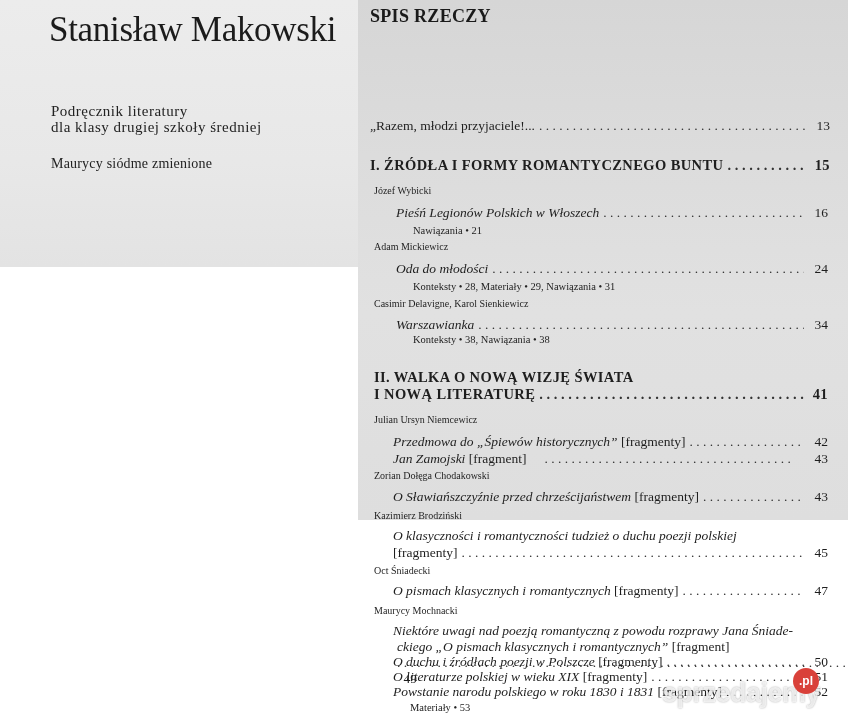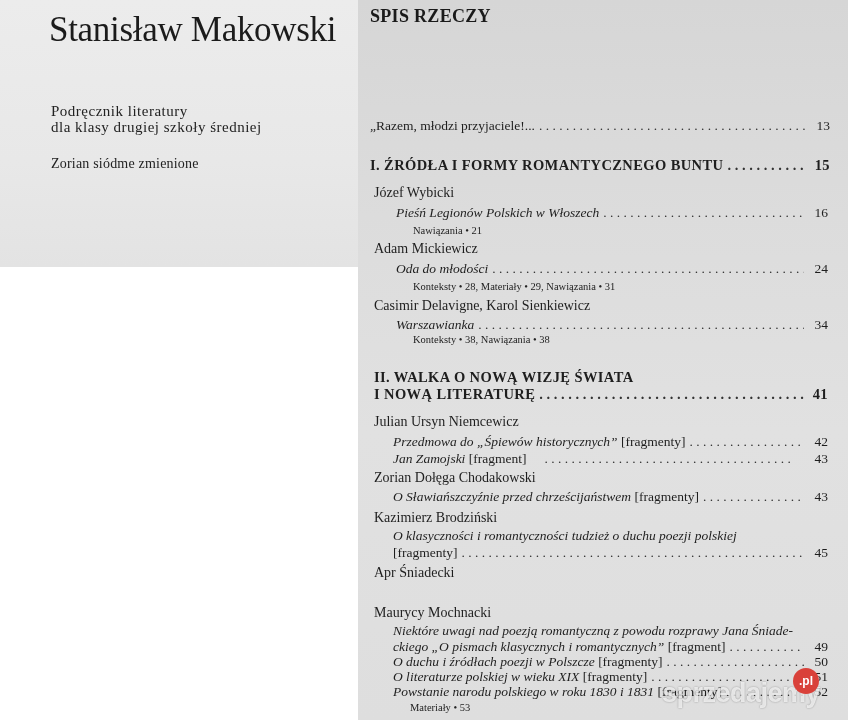"SPIS RZECZY" .toc { height: 720px -> 520px }
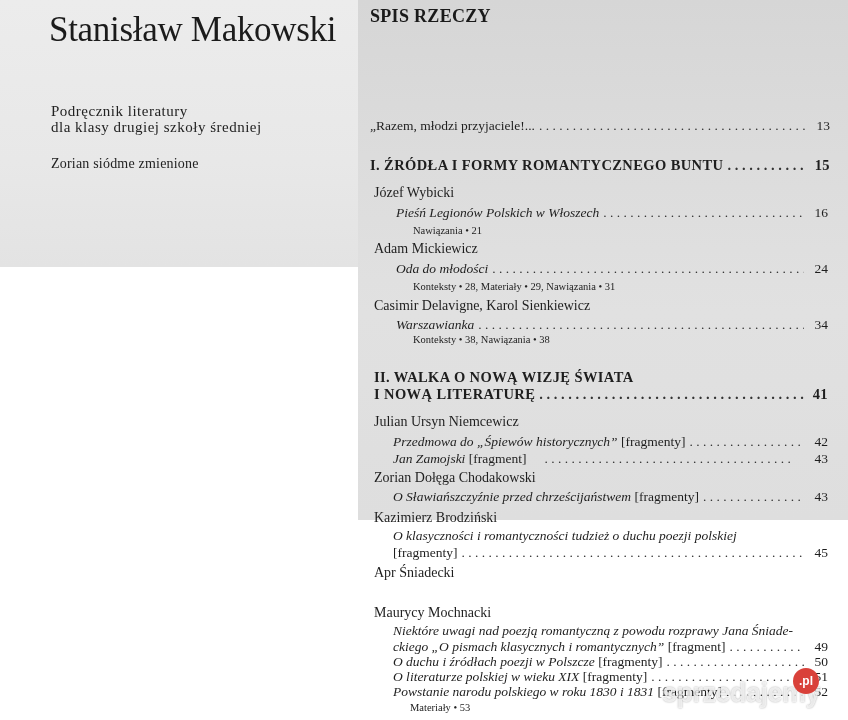"Zorian siódme zmienione" div.edition { text: Zorian -> Maurycy }
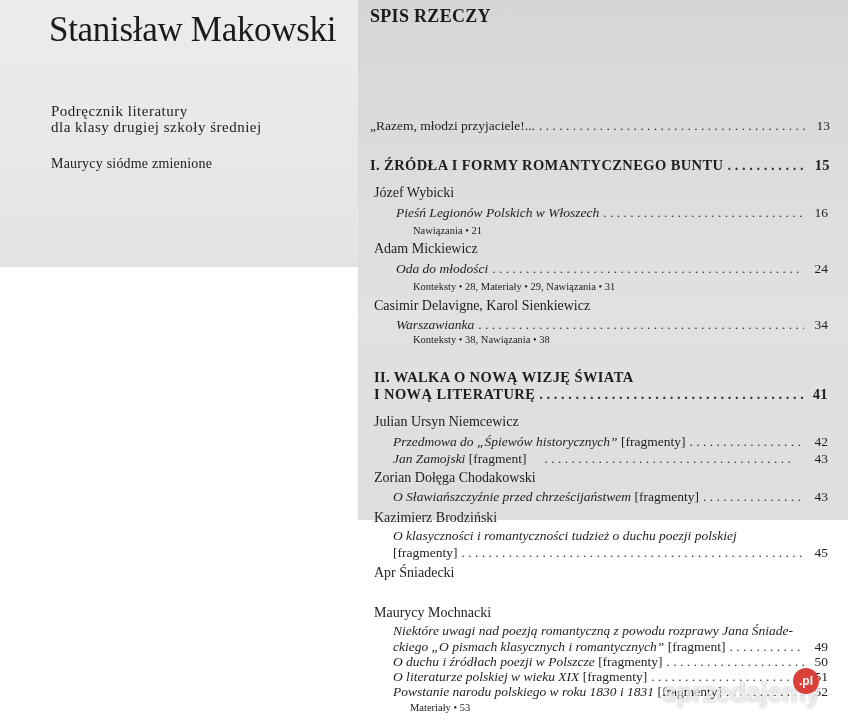"Józef Wybicki" .author-line { font-size: 14px -> 10px }
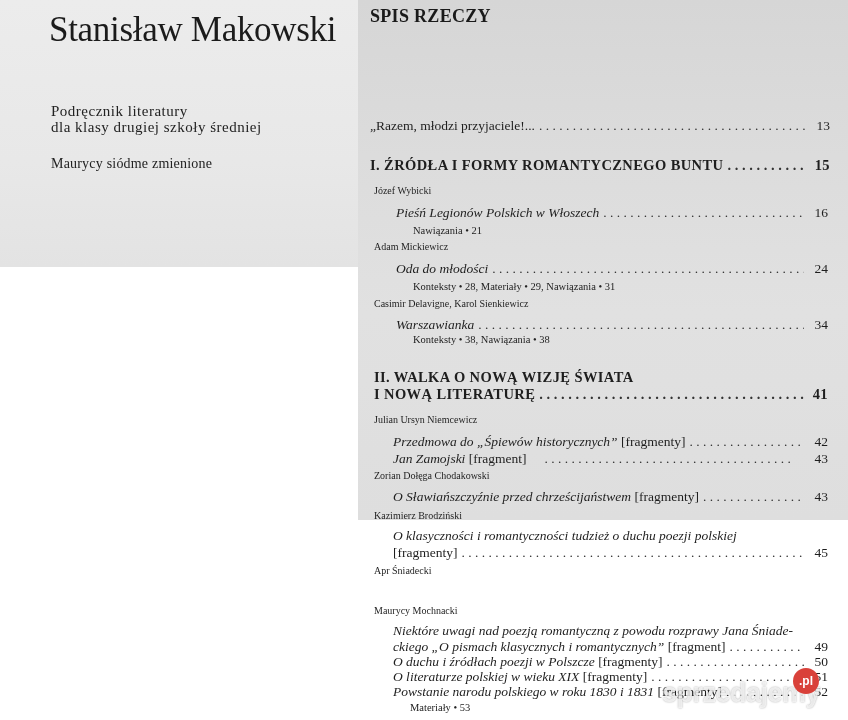"Apr Śniadecki" div.author-line { text: Apr -> Oct }
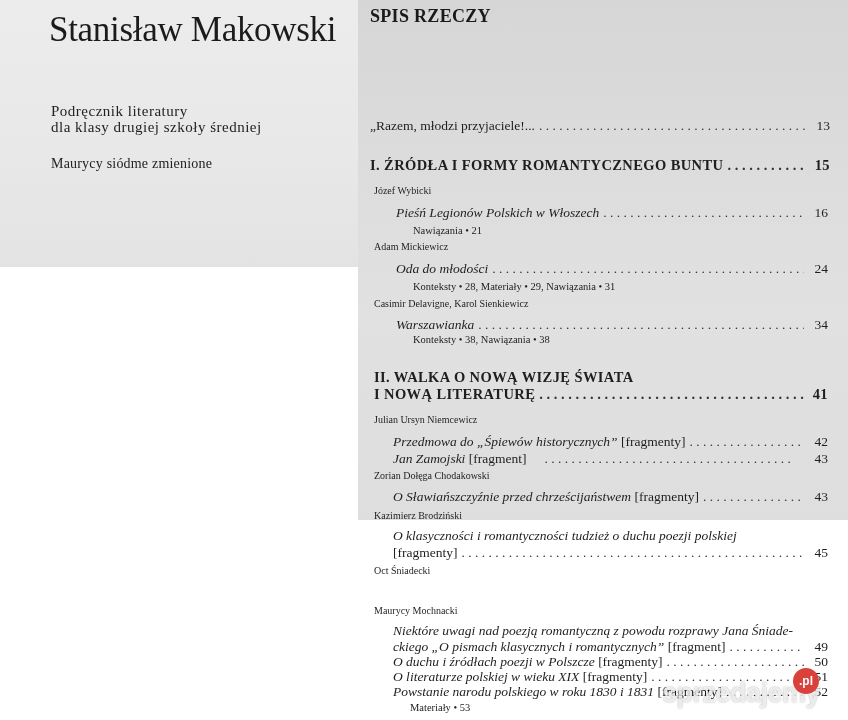"O pismach klasycznych i romantycznych" div.line { html: none -> <div> <span><span>O pismach klasycznych i romantycznych</span> <span>[fragmenty]</span></span> <span></span> <span>47</span> </div> }
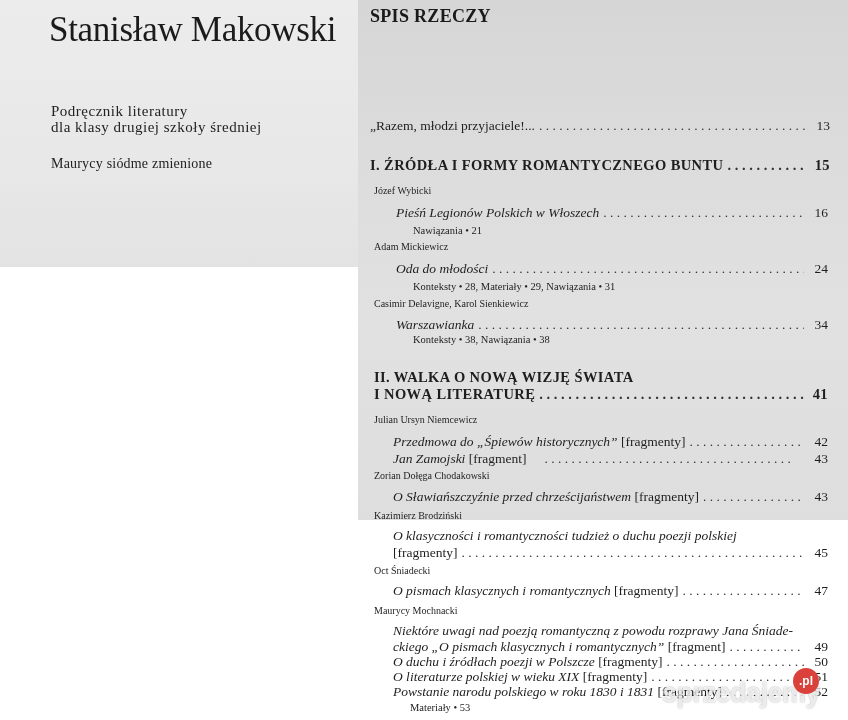"ckiego „O pismach klasycznych i" div.line { flex-direction: none -> column; right: 20px -> 13px }
